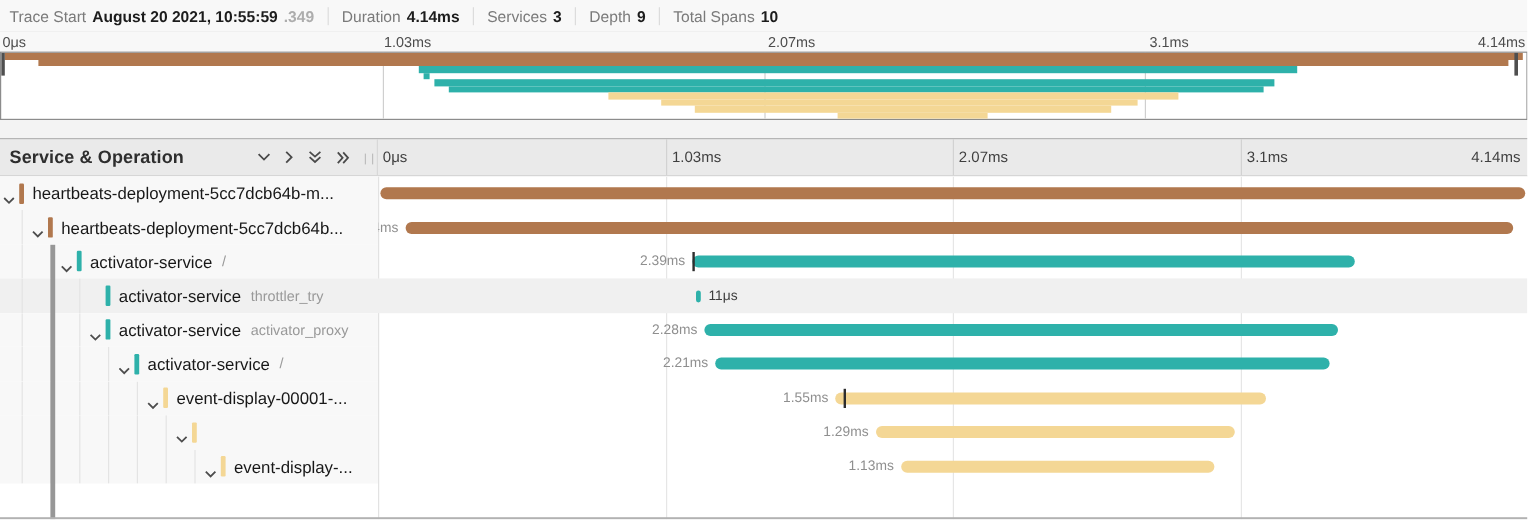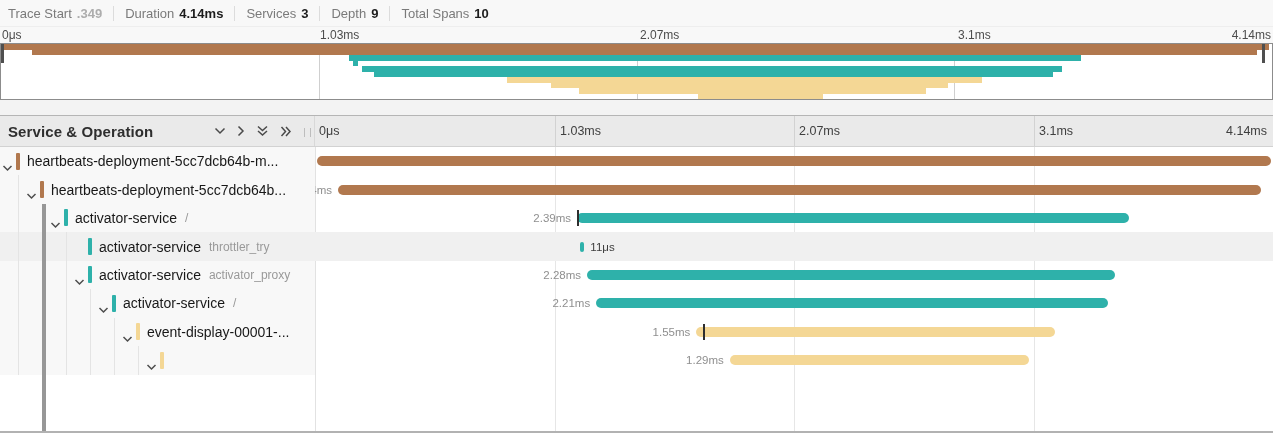"August 20 2021, 10:55:59" b { html: none -> <b>August 20 2021, 10:55:59</b> }
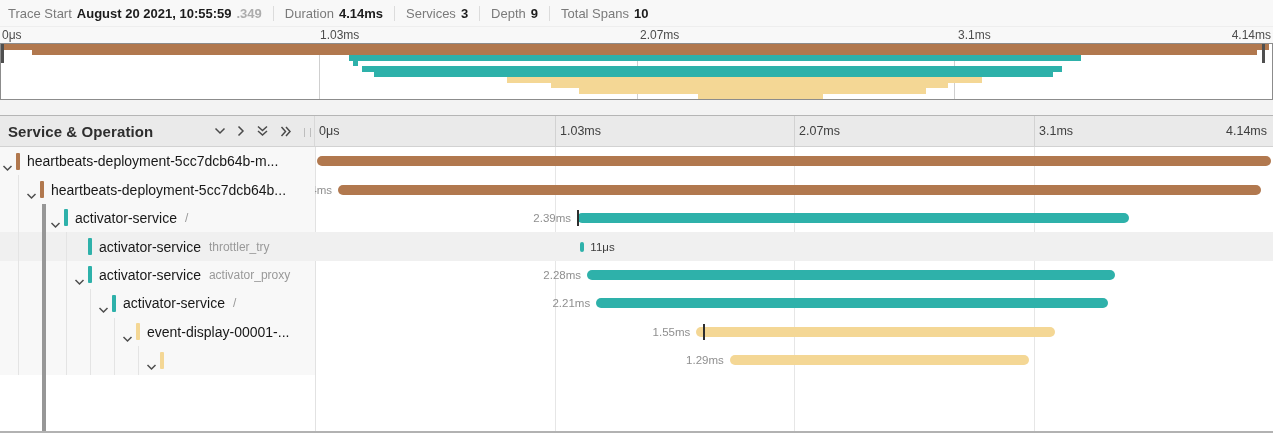"event-display-..." div.row { html: none -> <div> <div> <div></div> <div></div> <div></div> <div></div> <div></div> <div></div> <div></div> <span><svg> <polyline></polyline> </svg></span> <div></div> <div> <span>event-display-...</span> </div> </div> <div> <div>1.13ms</div> <div></div> </div> </div> }
